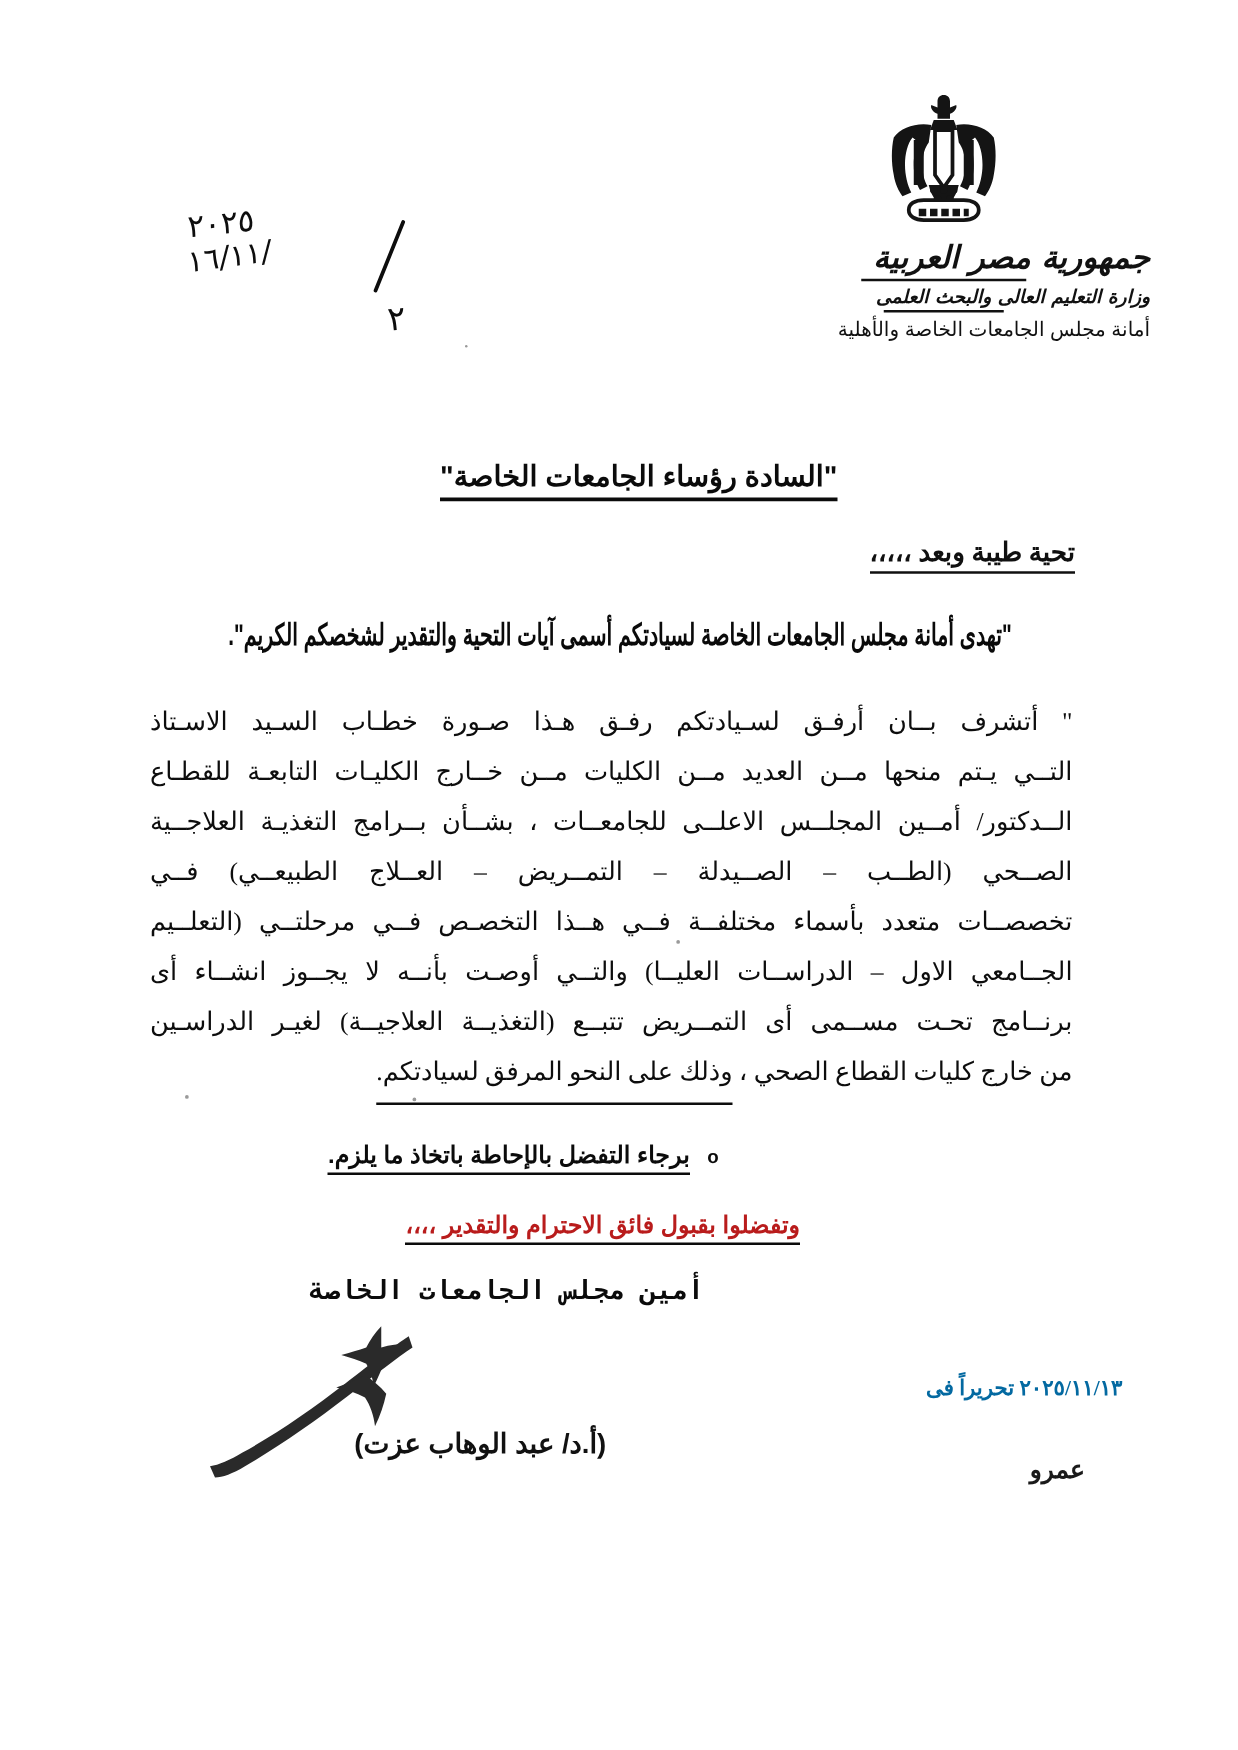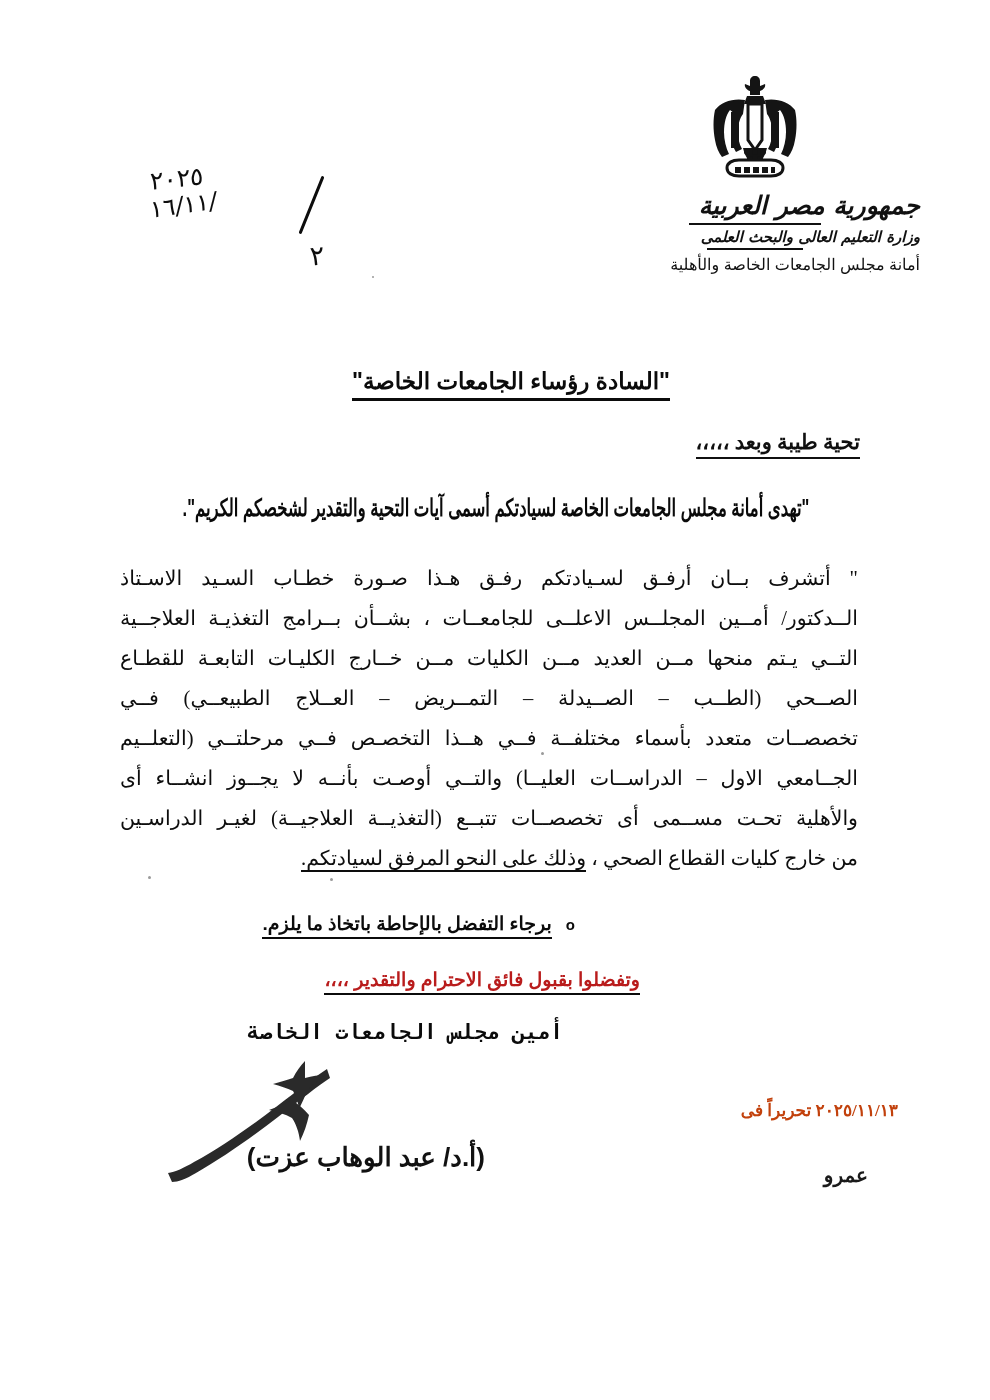"الــدكتور/ أمــين المجلــس الاعلــى" span.line { order: before "التــي يـتم منحها مــن العديد" -> after "التــي يـتم منحها مــن العديد" }
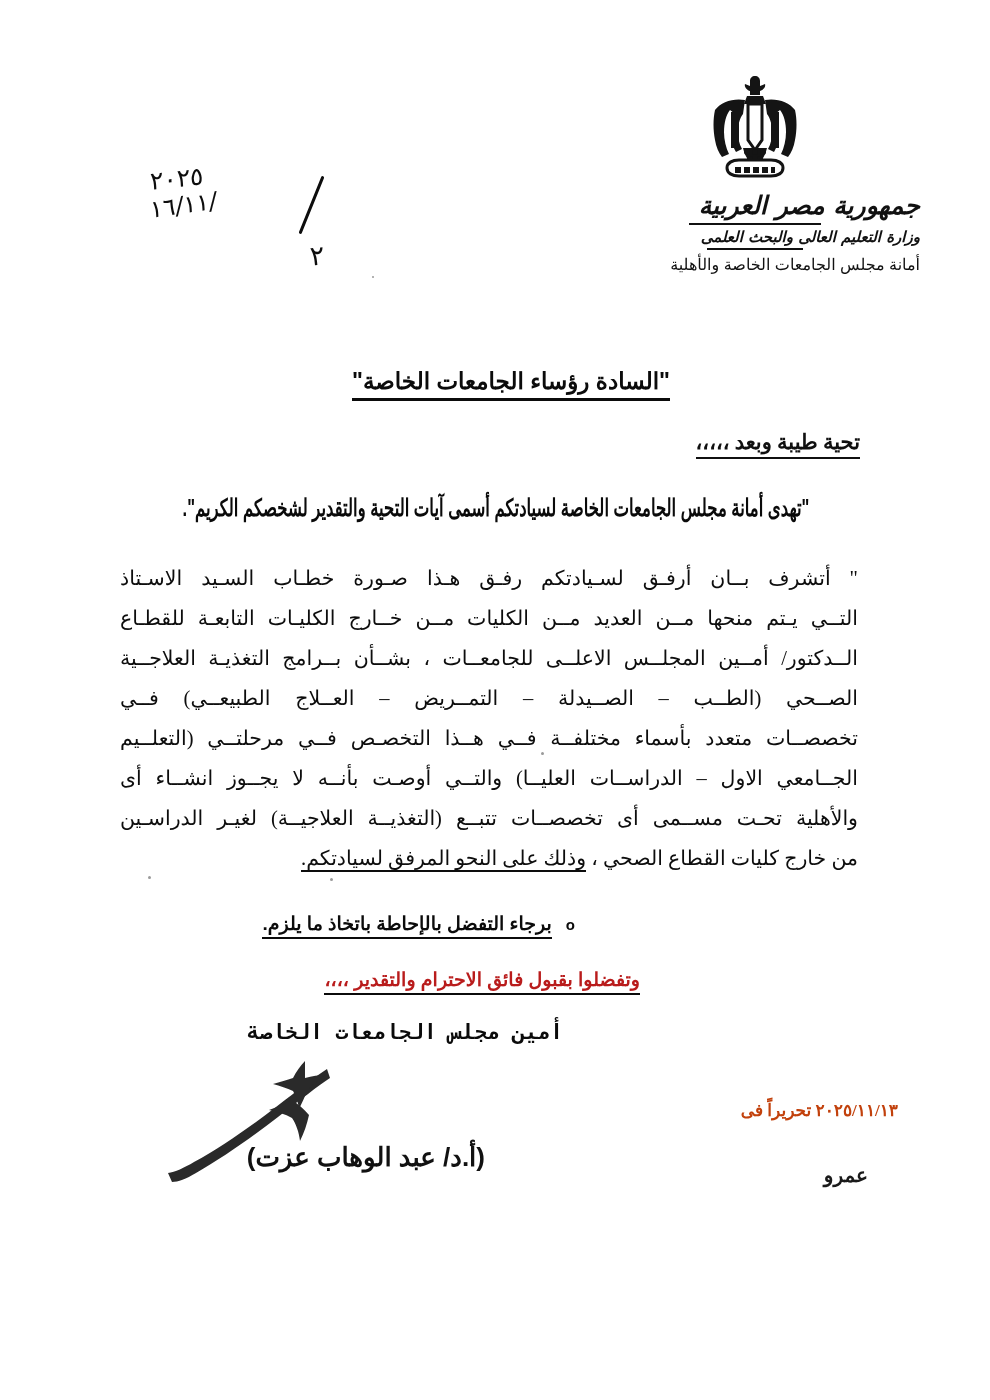"والأهلية تحـت مســمى أى تخصصــات" span.line { text: والأهلية تحـت مســمى أى تخصصــات -> برنــامج تحـت مســمى أى التمــريض }
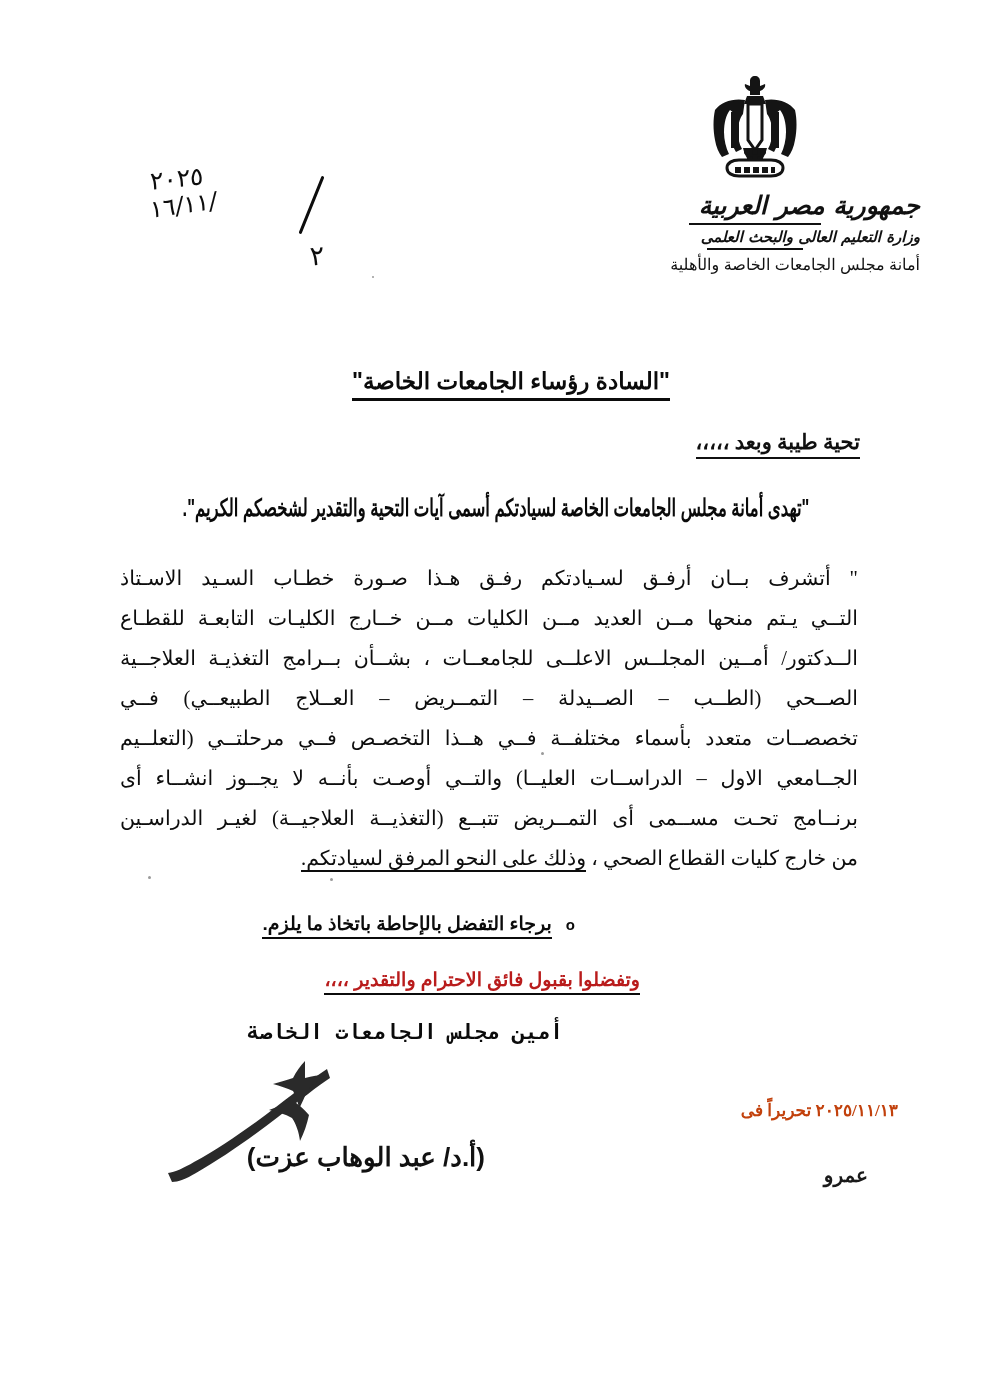"وذلك على النحو المرفق لسيادتكم." .u { padding-bottom: 1px -> 13px }
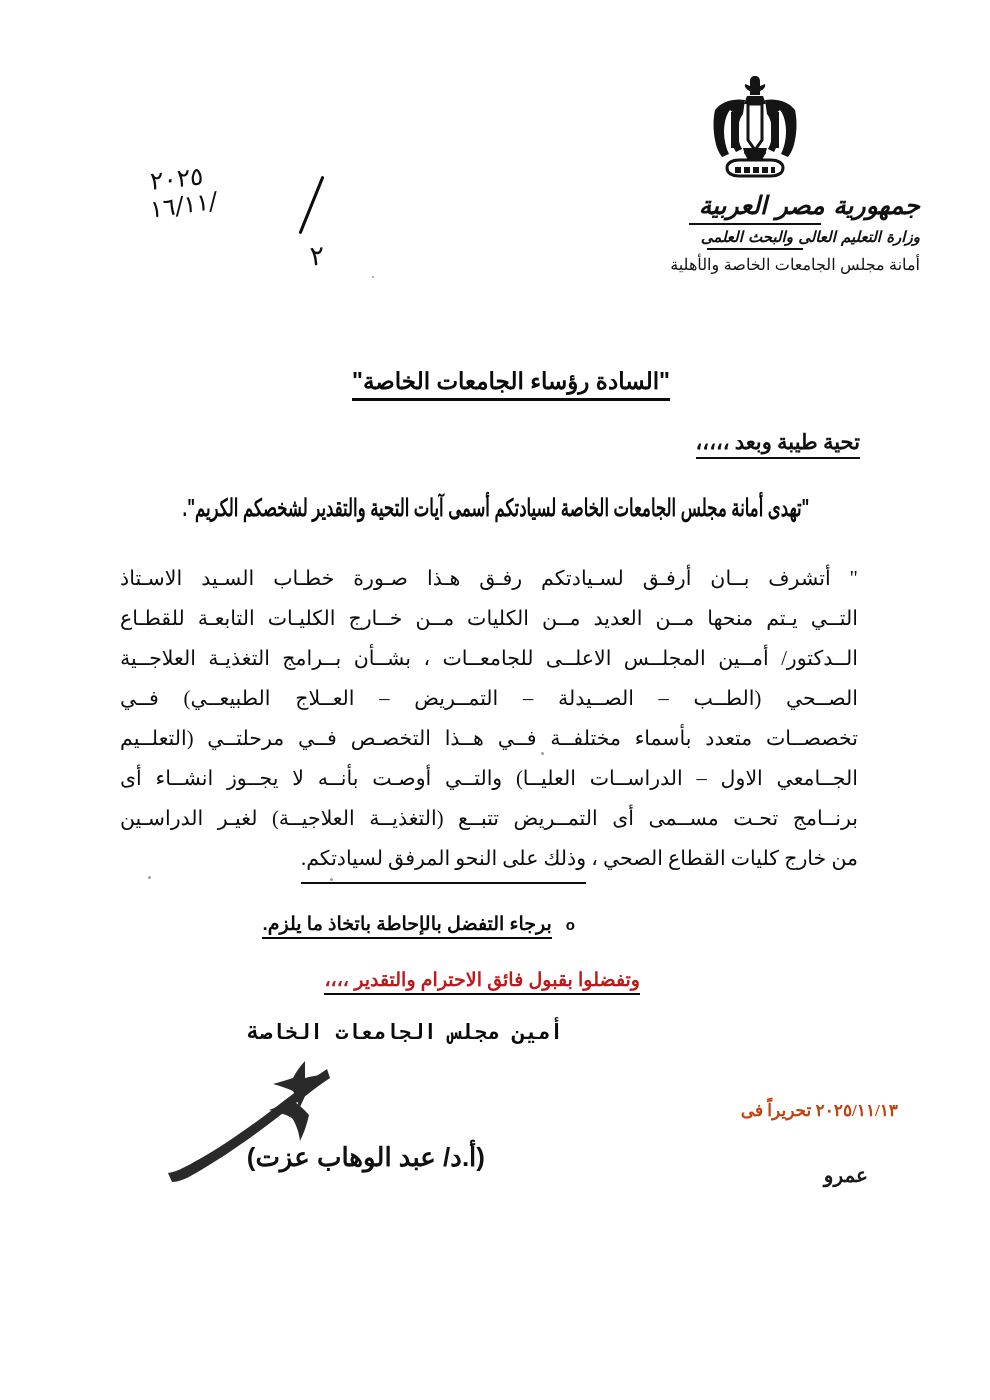"٢٠٢٥/١١/١٣ تحريراً فى" .written-on { color: #c2410c -> #0369a1 }
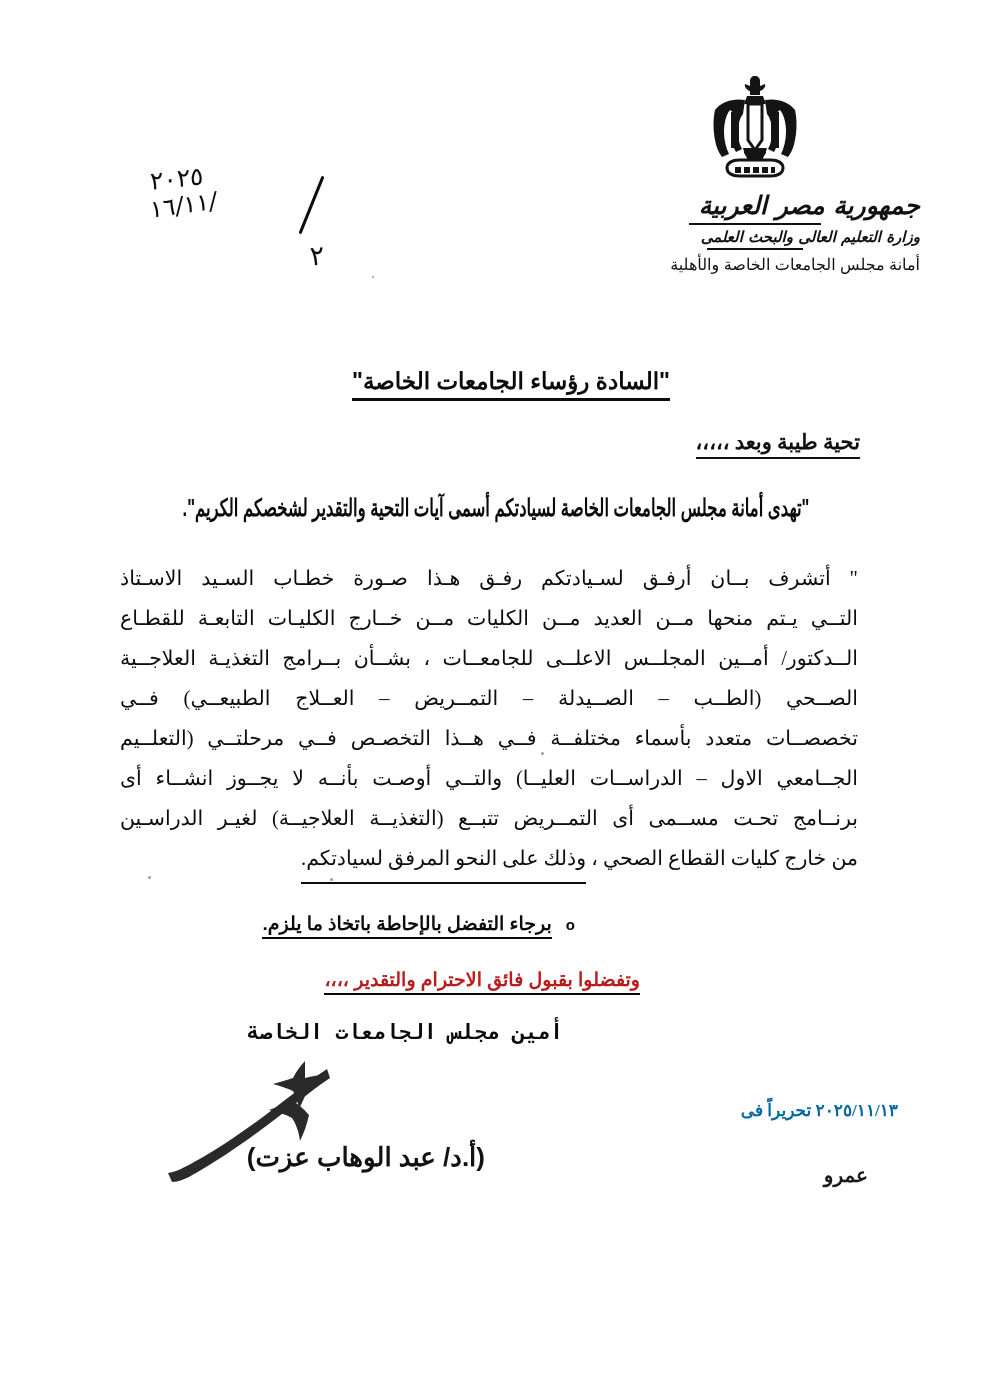"(أ.د/ عبد الوهاب عزت)" .sig-name { font-size: 26px -> 22px }
